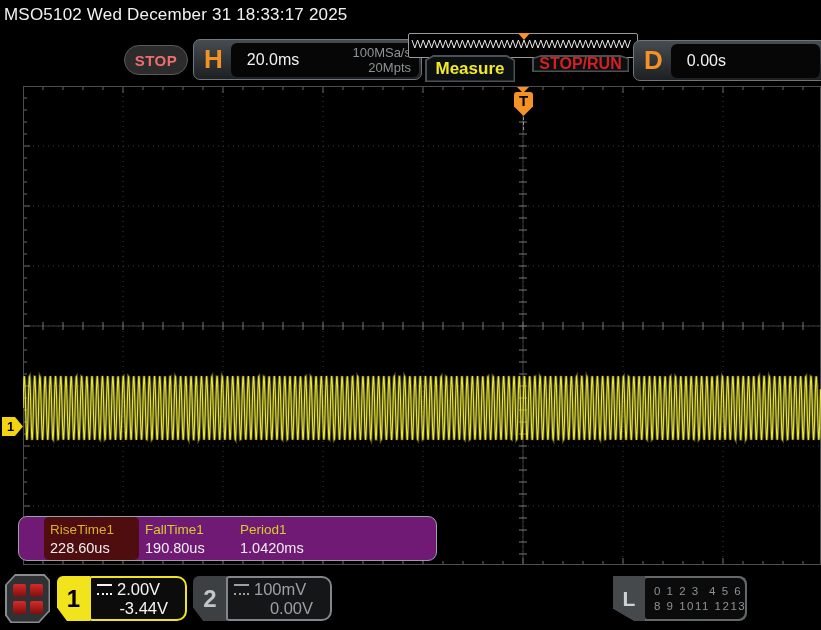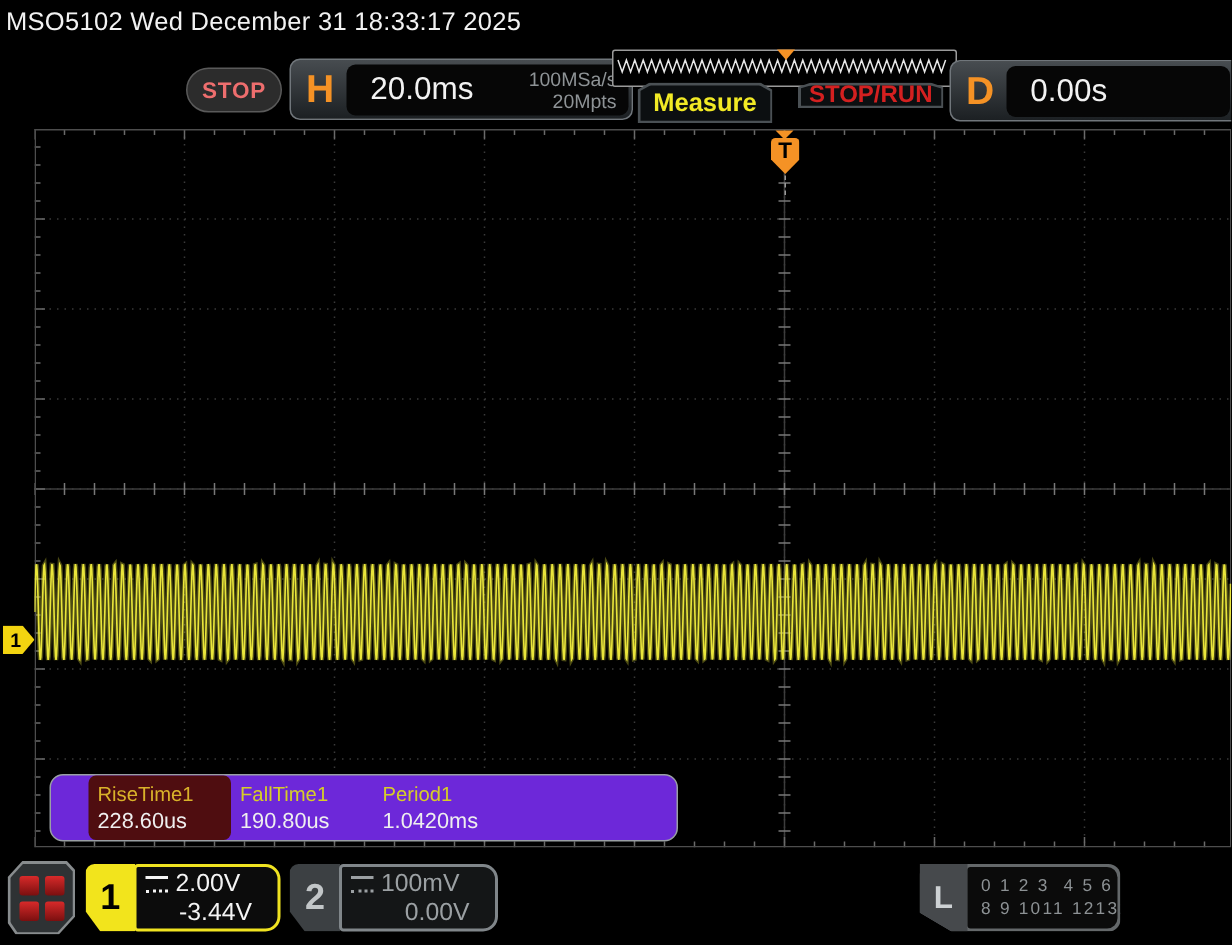"20.0ms" .tb-value { font-size: 21px -> 16px }
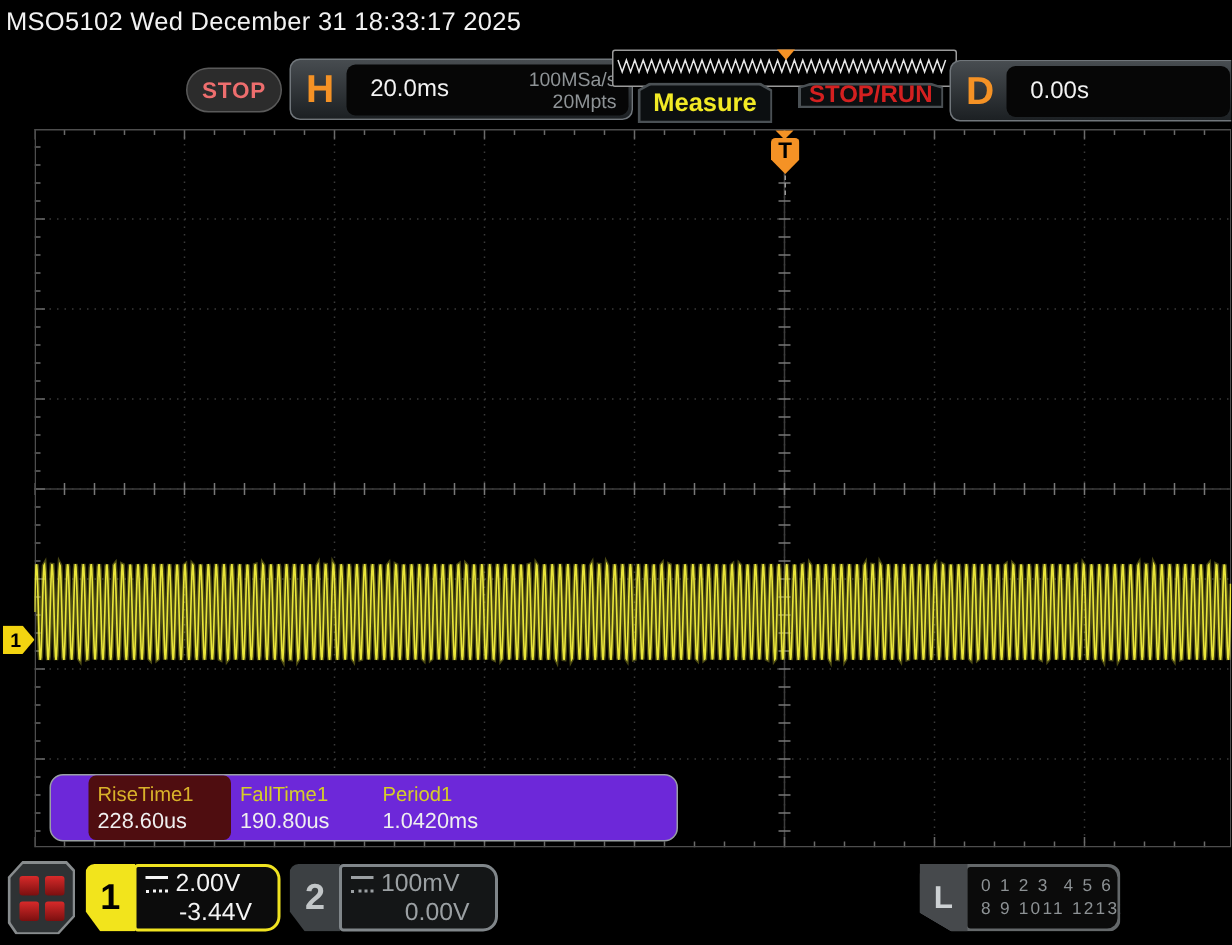"RiseTime1" .meas-panel { background: #6d28d9 -> #701a75; left: 33px -> 18px }
